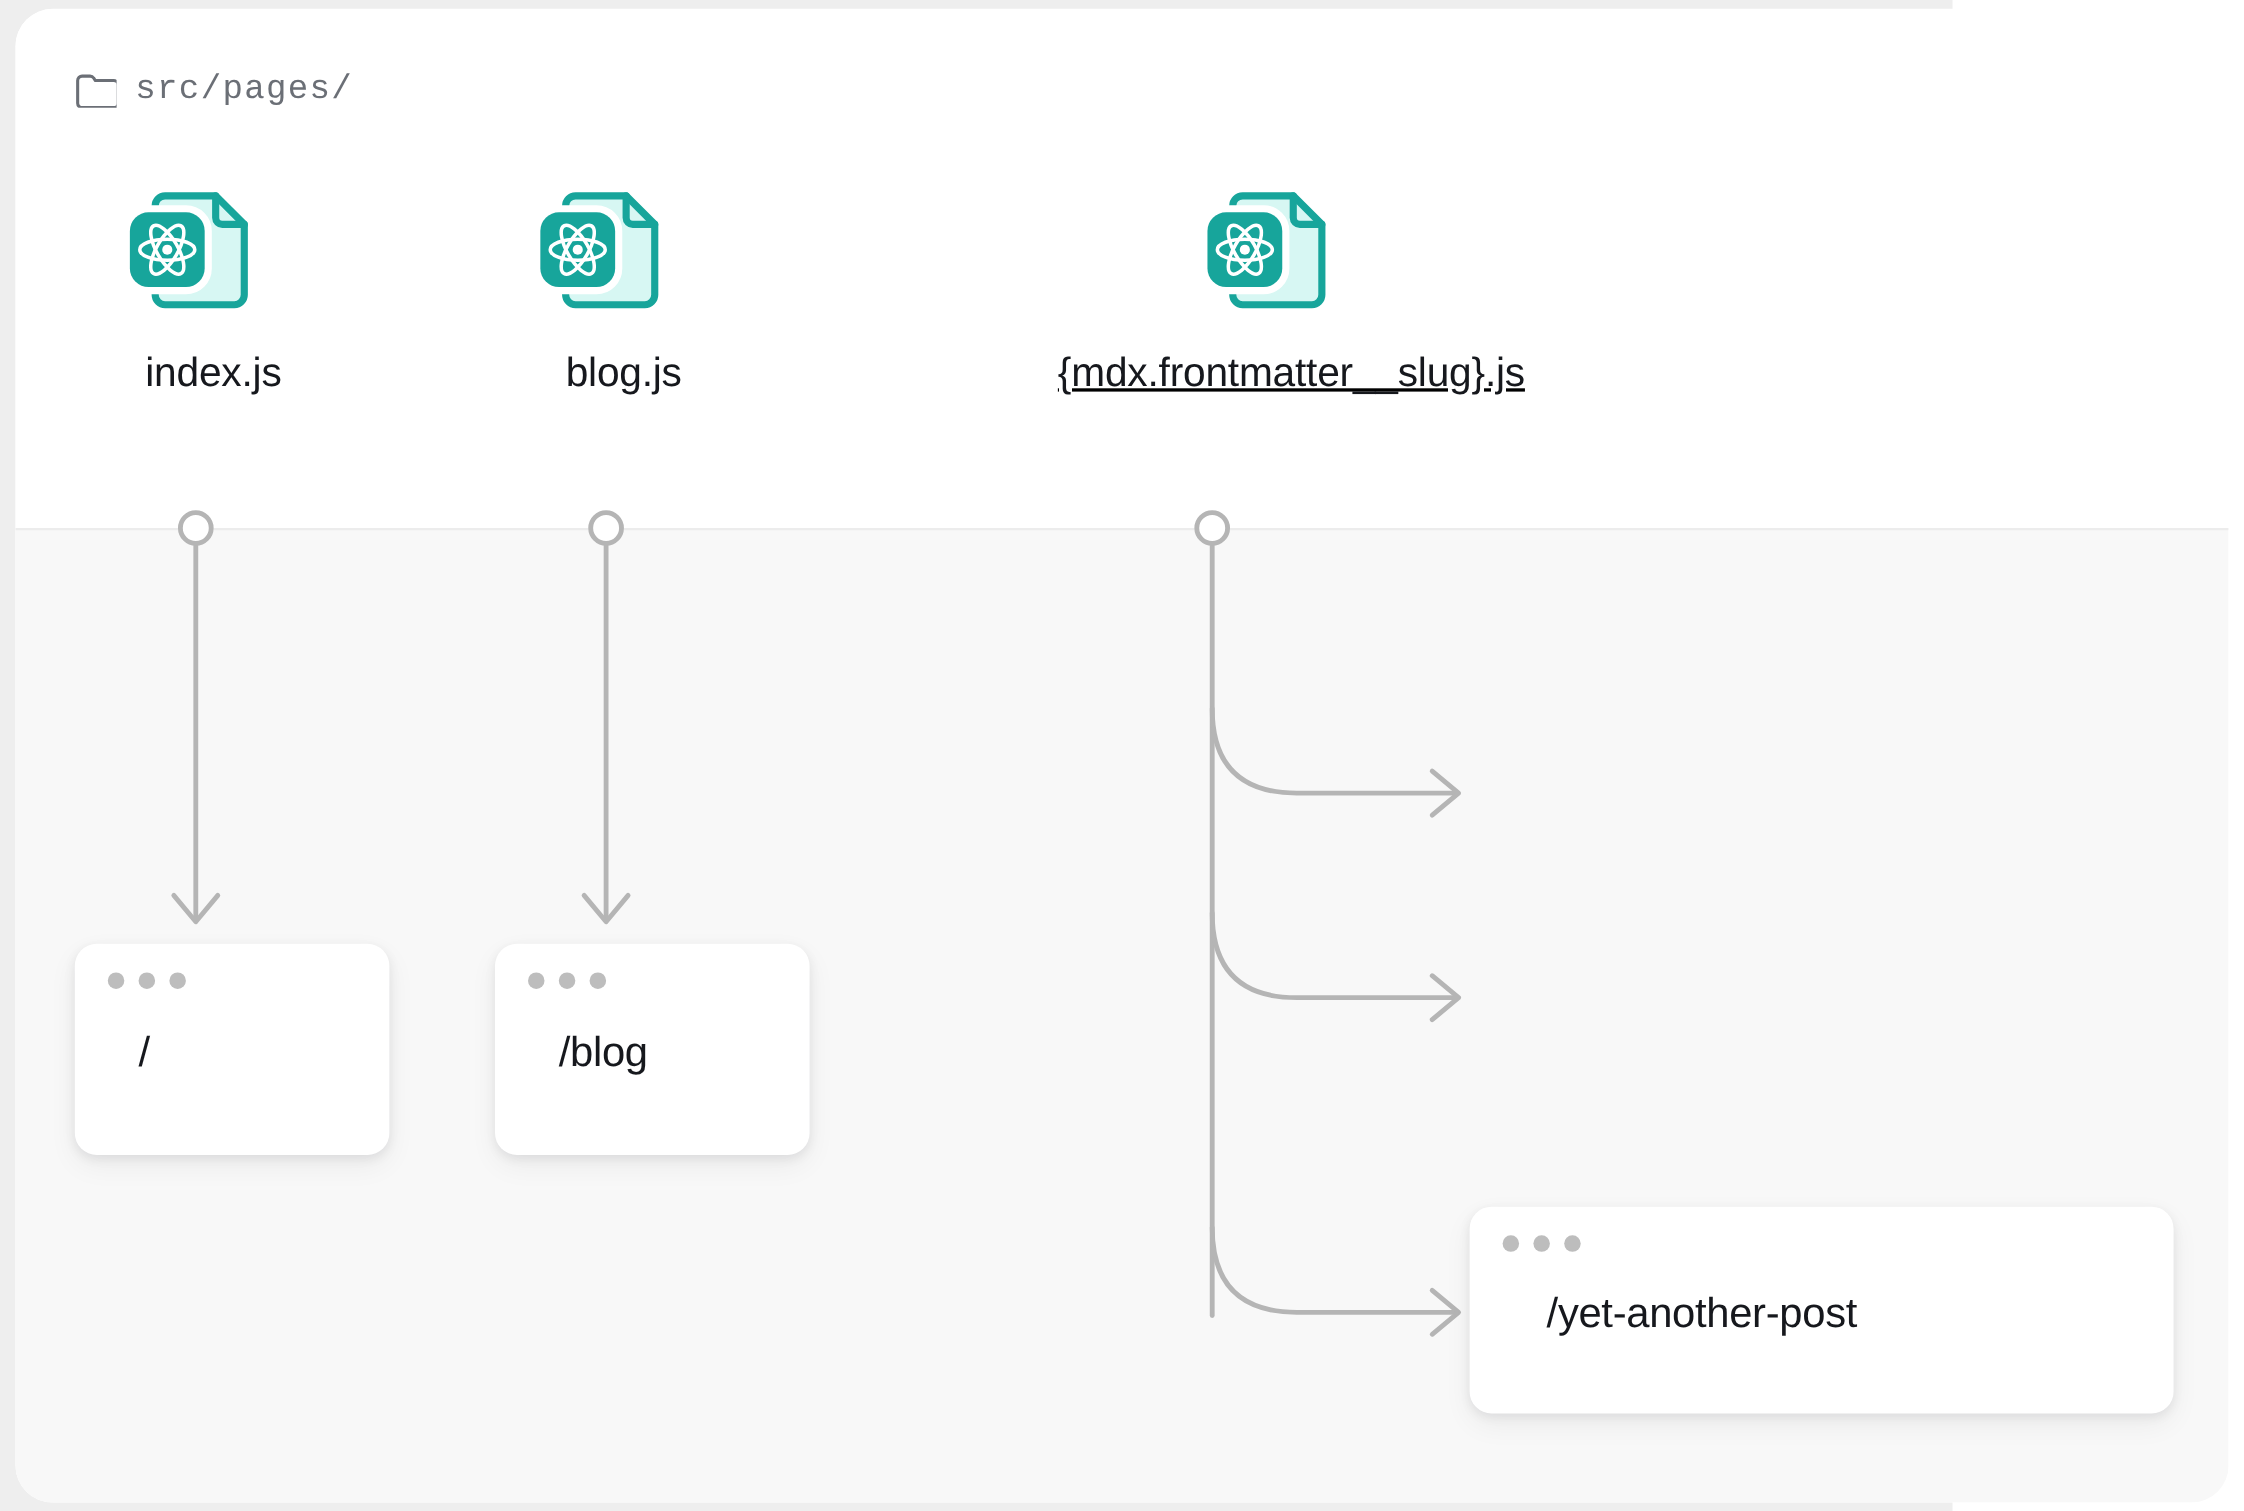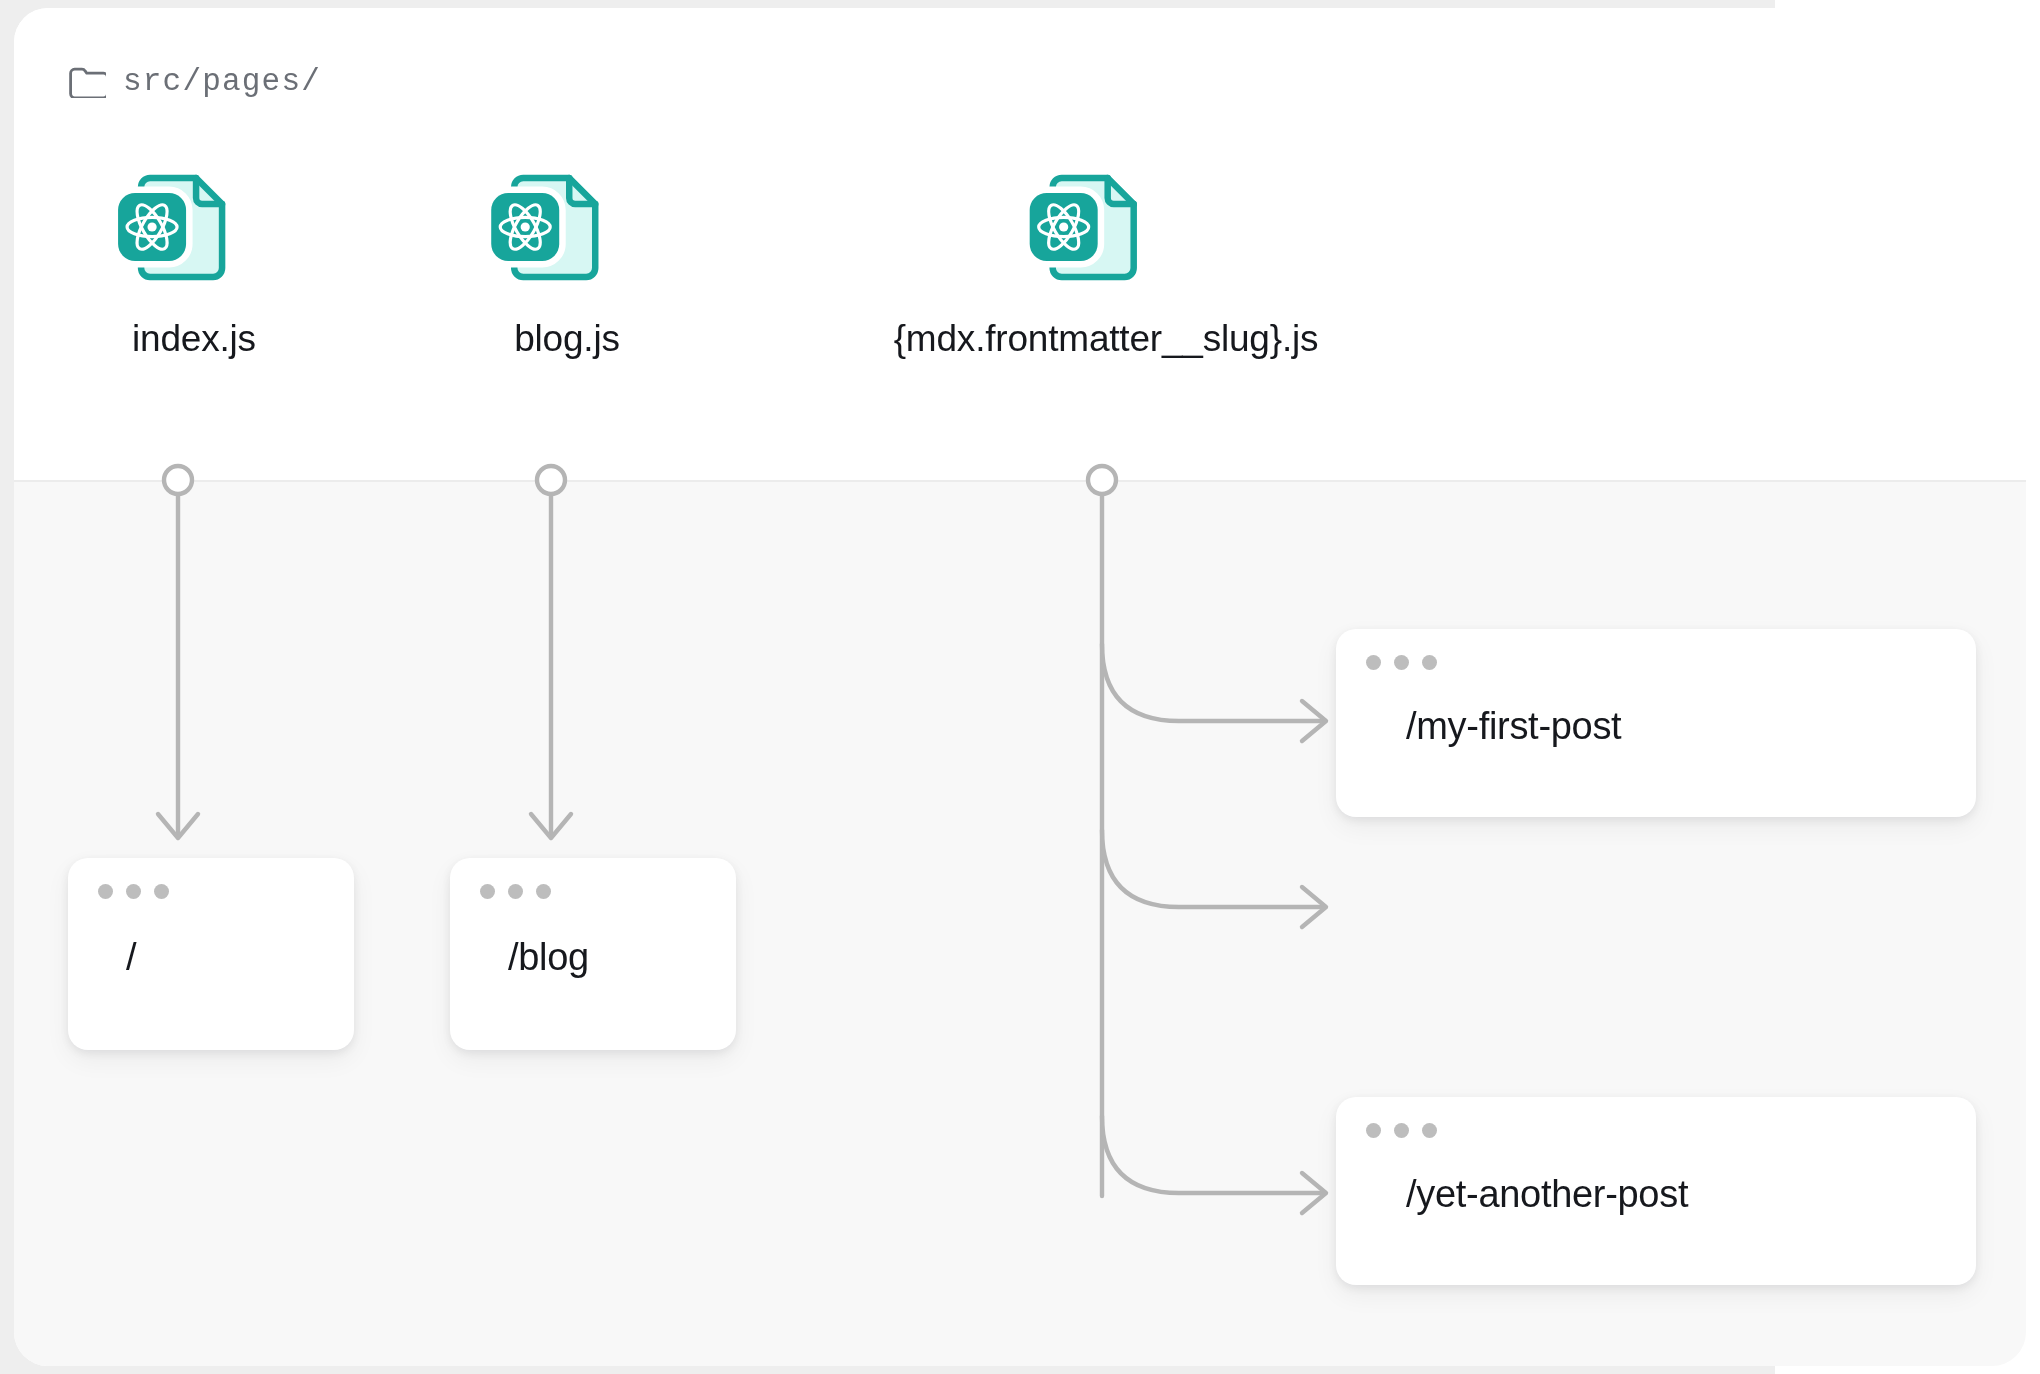"{mdx.frontmatter__slug}.js" div.file-node { left: 1076px -> 1144px; text-decoration: none -> underline }
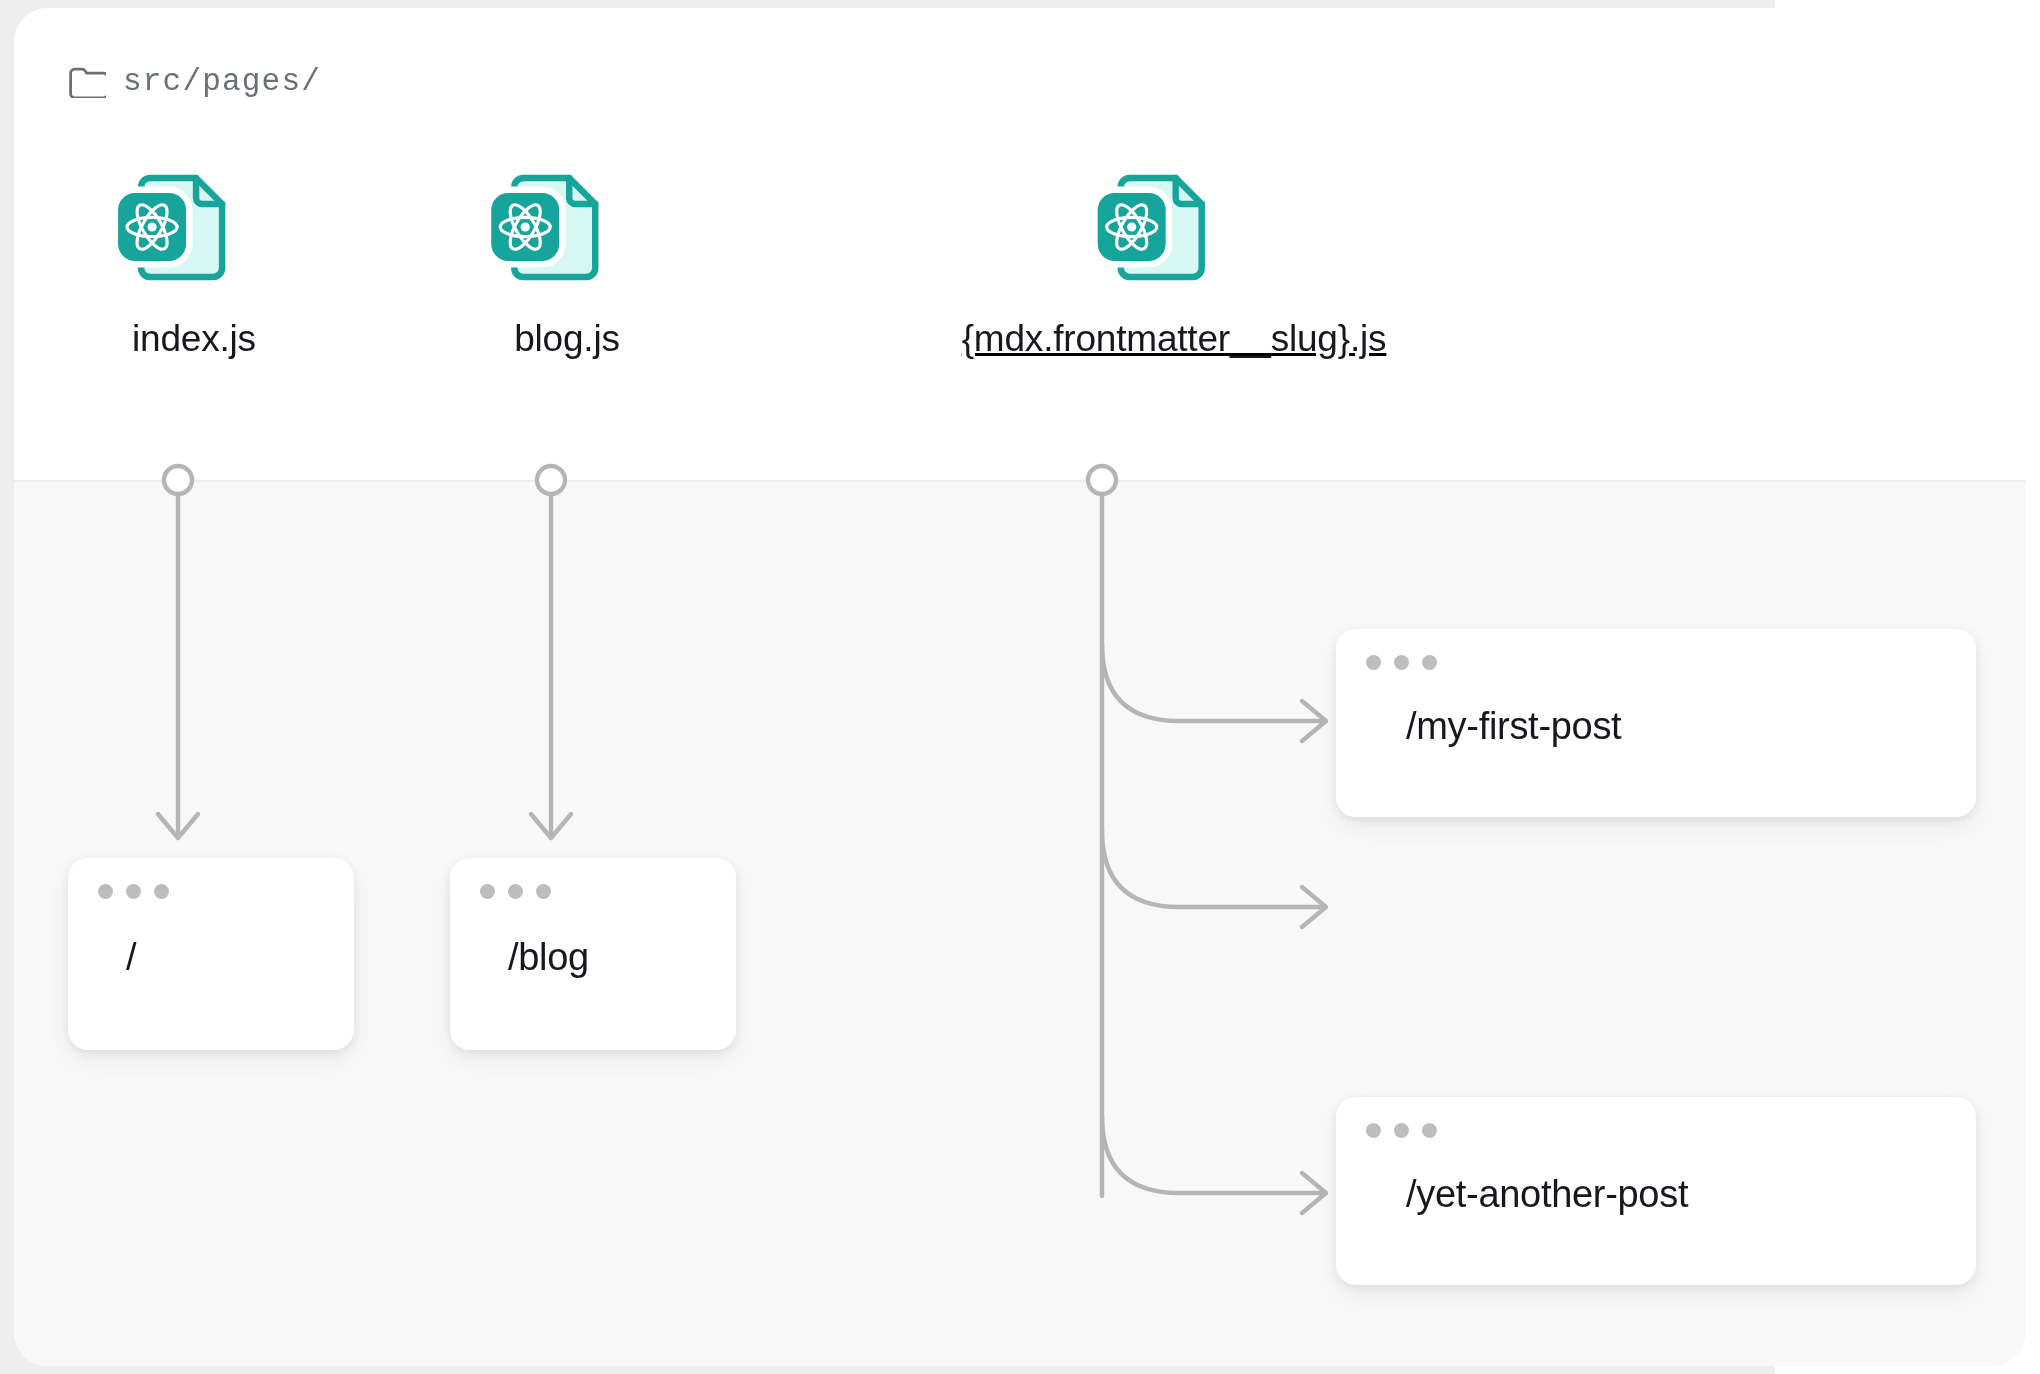"/my-first-post" div.browser-card { html: <div> <span> <i></i> <i></i> <i></i> </span> <span>/my-first-post</span> </div> -> none }
